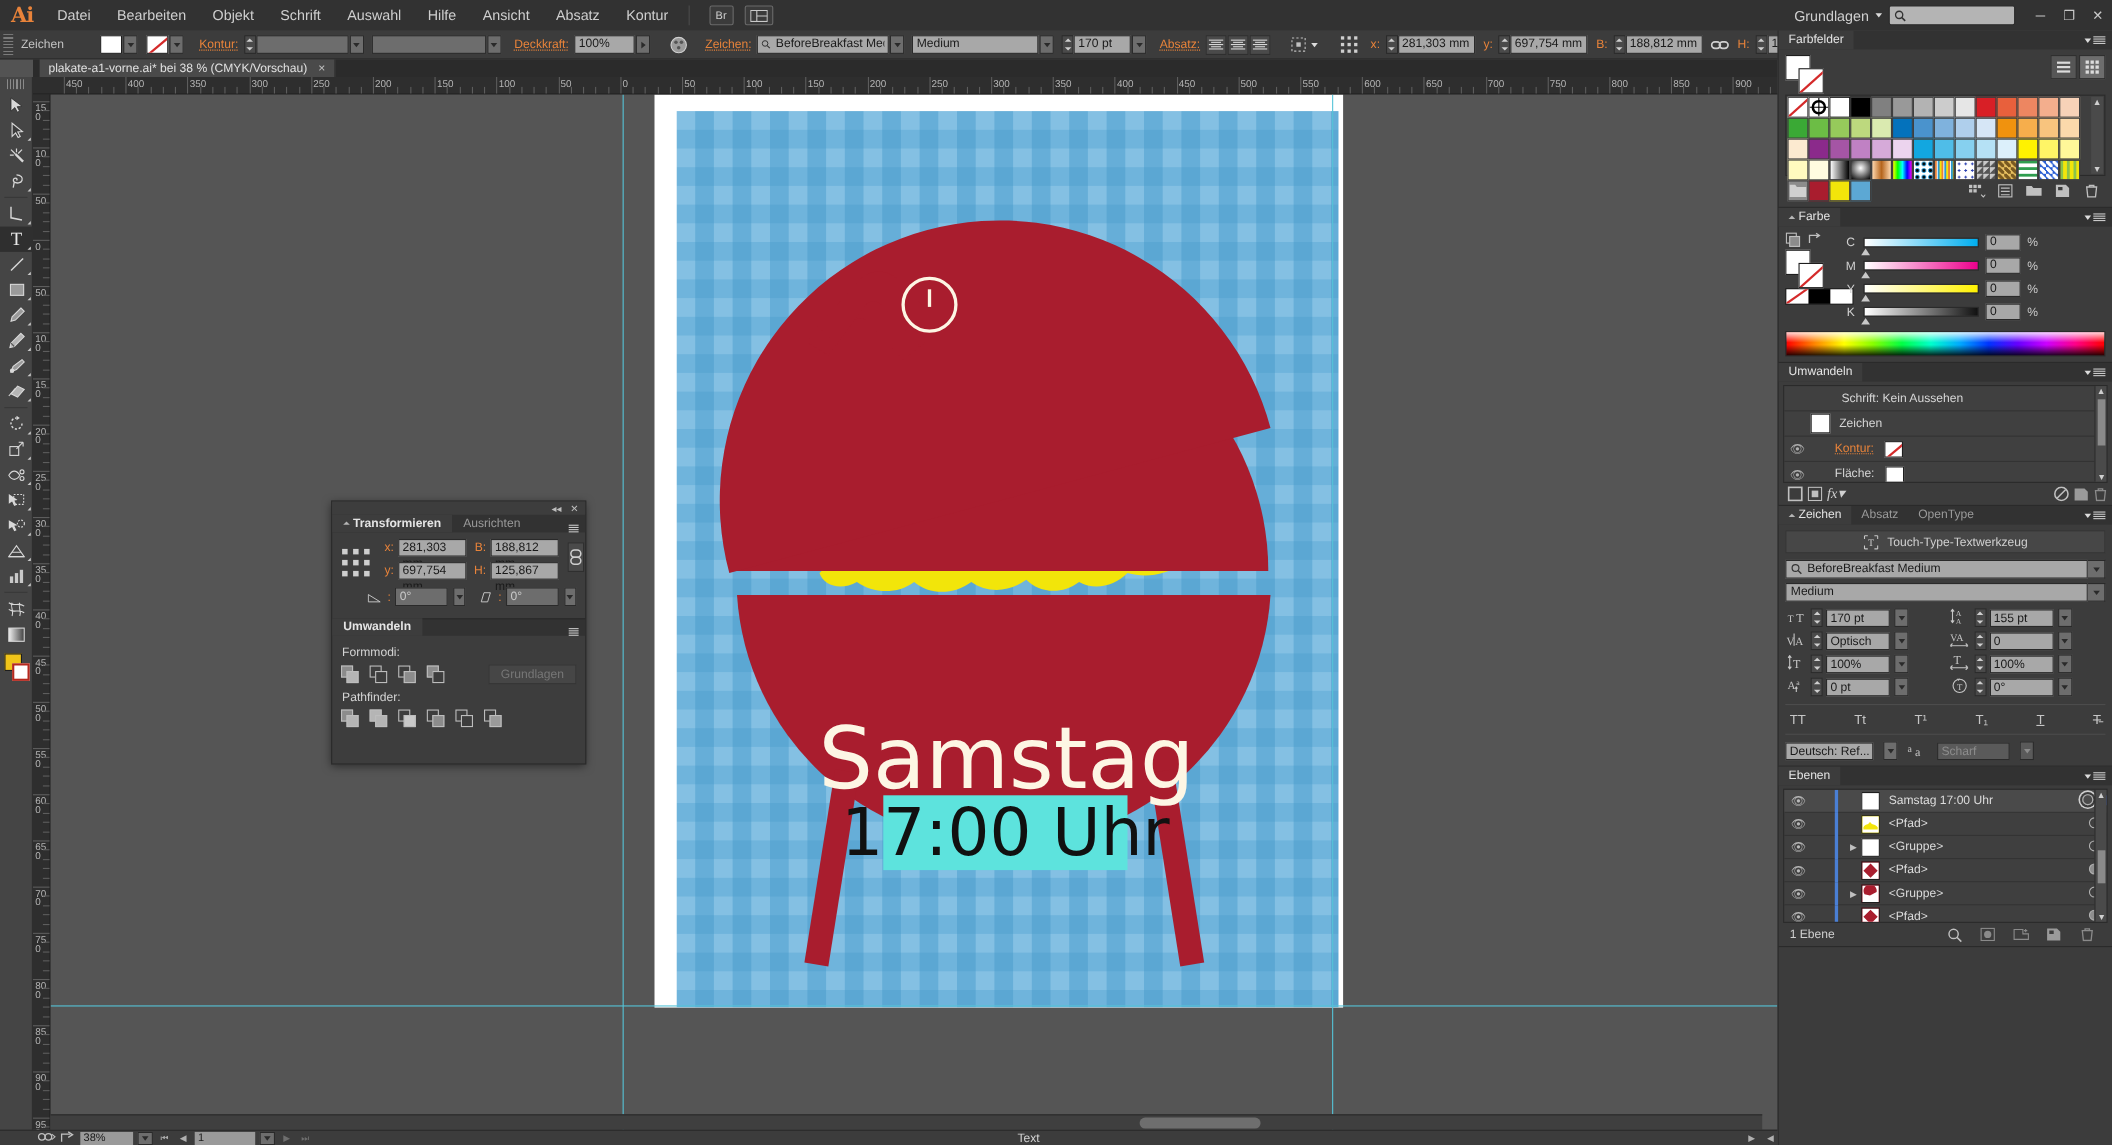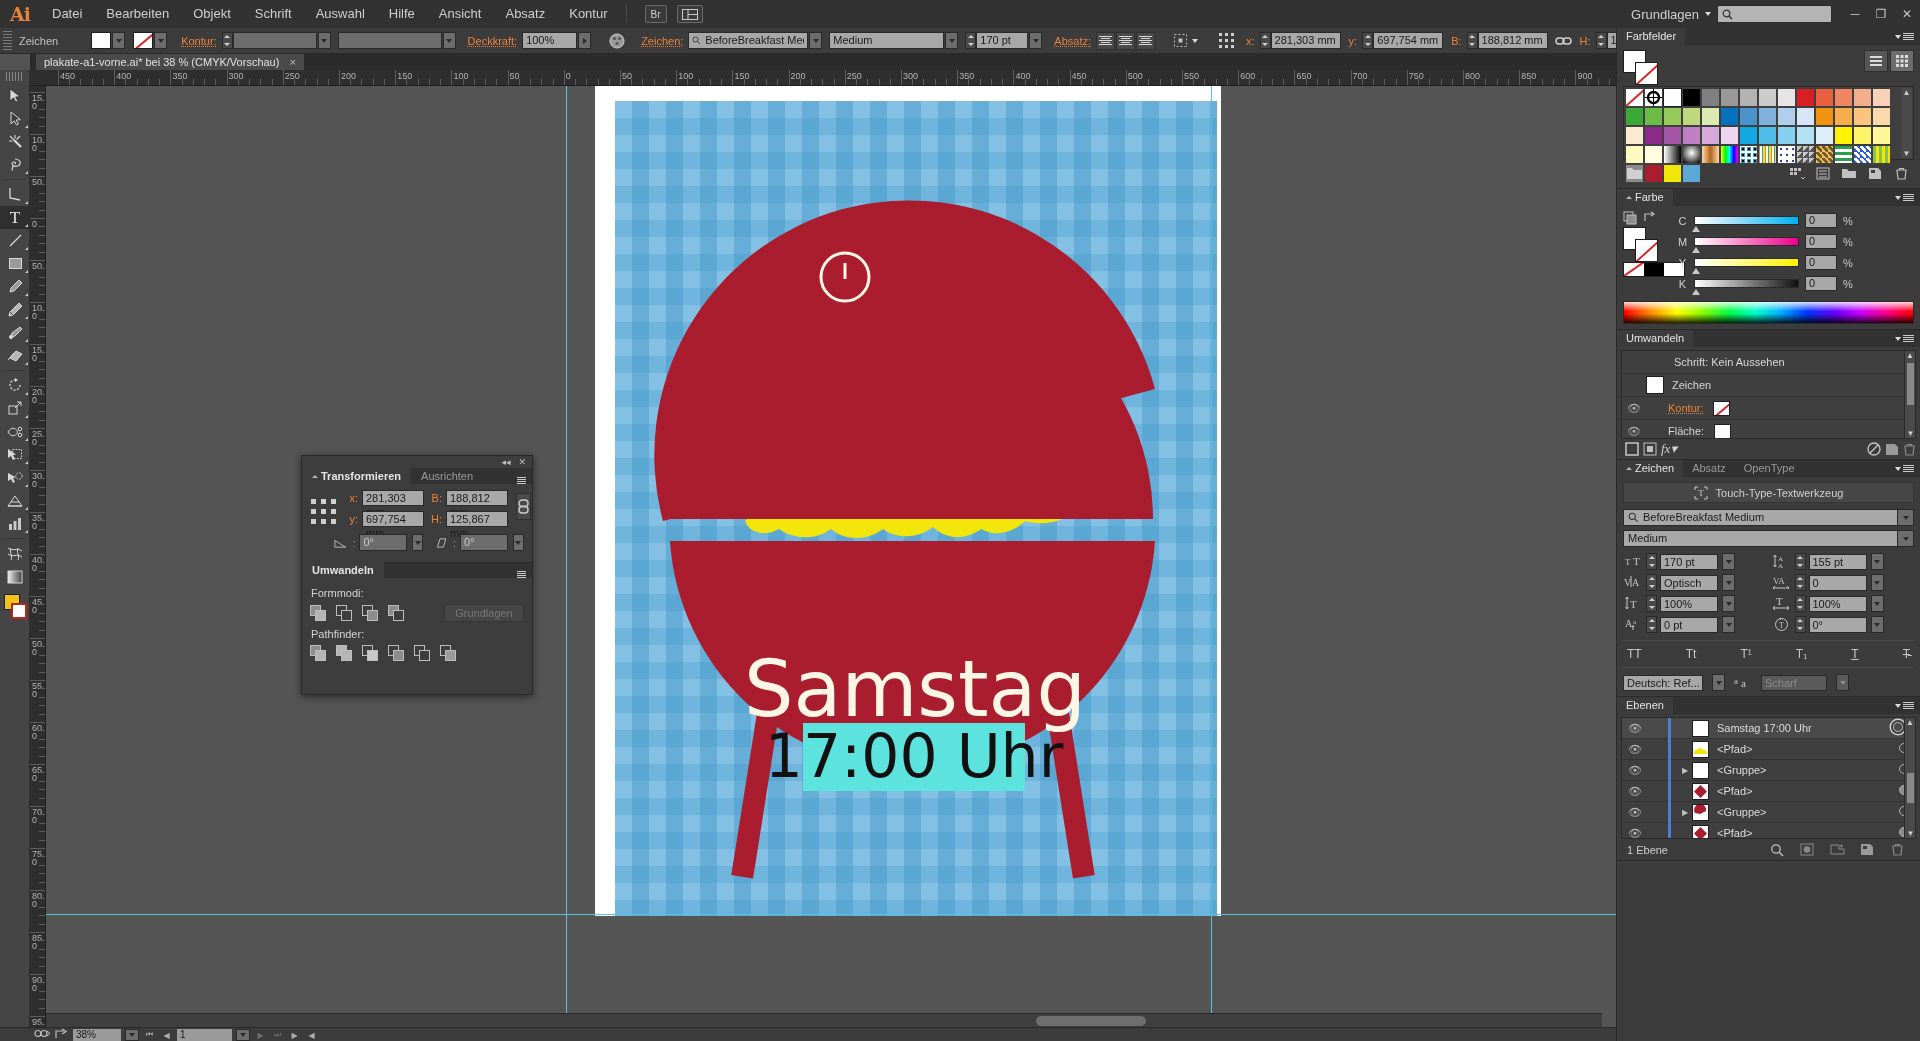"38%" .statusbar { align-items: flex-end -> center }
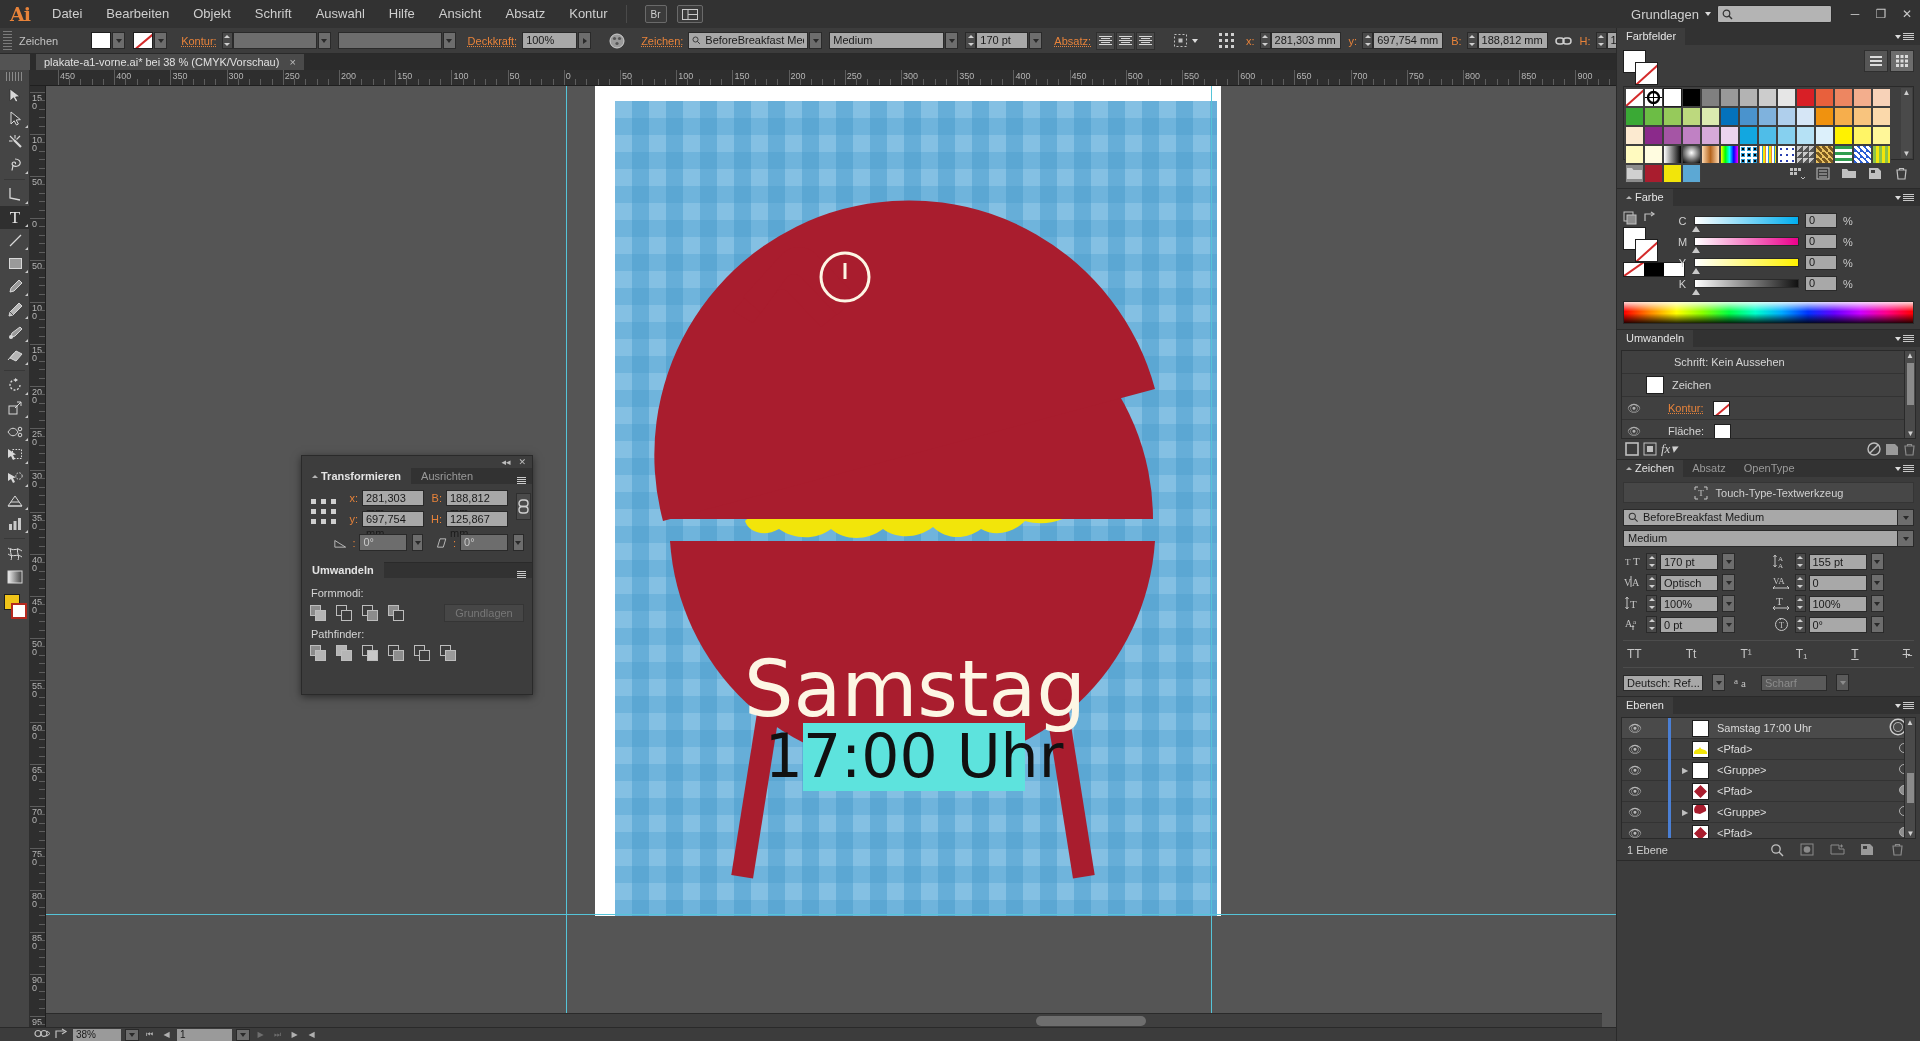"Text" span.sb-status { html: none -> <span>Text</span> }
